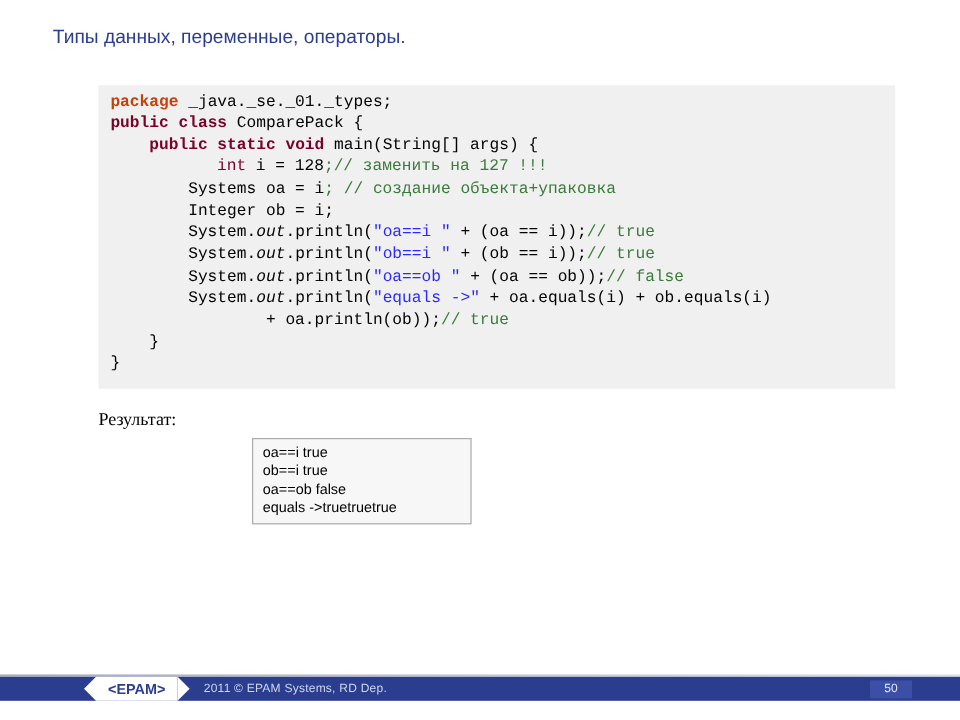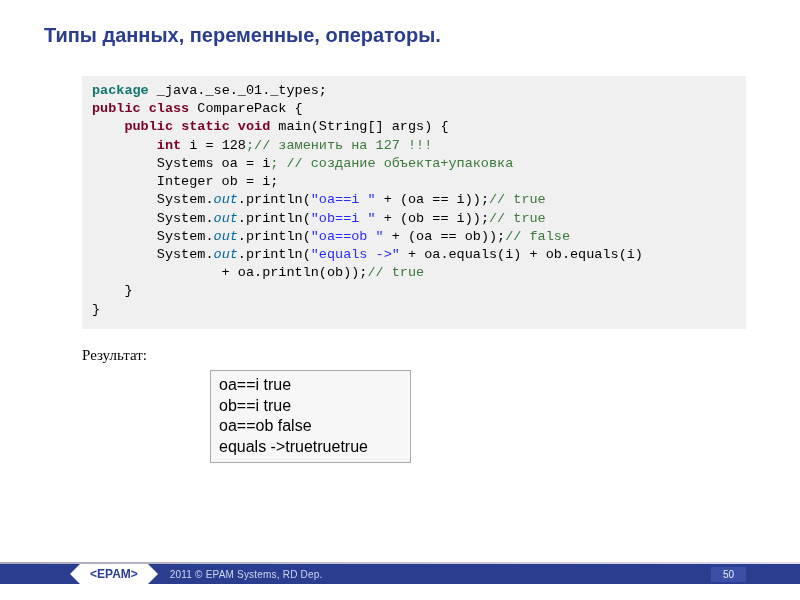"Типы данных, переменные, операторы." .title { font-size: 20px -> 16px; font-weight: bold -> normal }
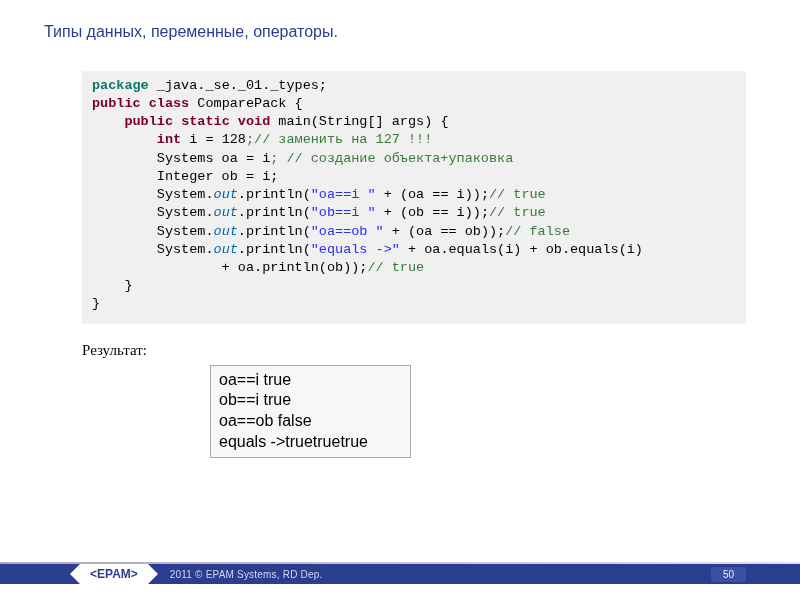"package" .kw-pkg { color: #0f766e -> #c2410c }
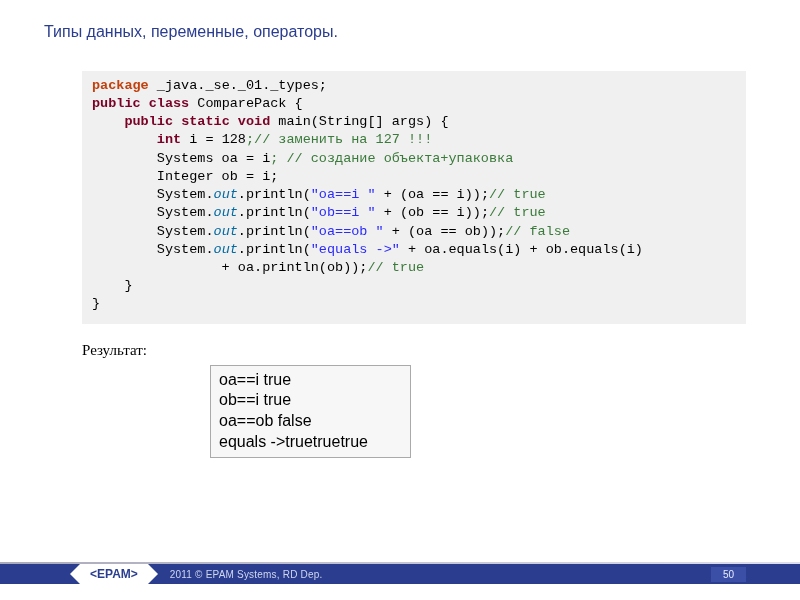"int" .kw-type { font-weight: bold -> normal; margin-left: none -> 24px }
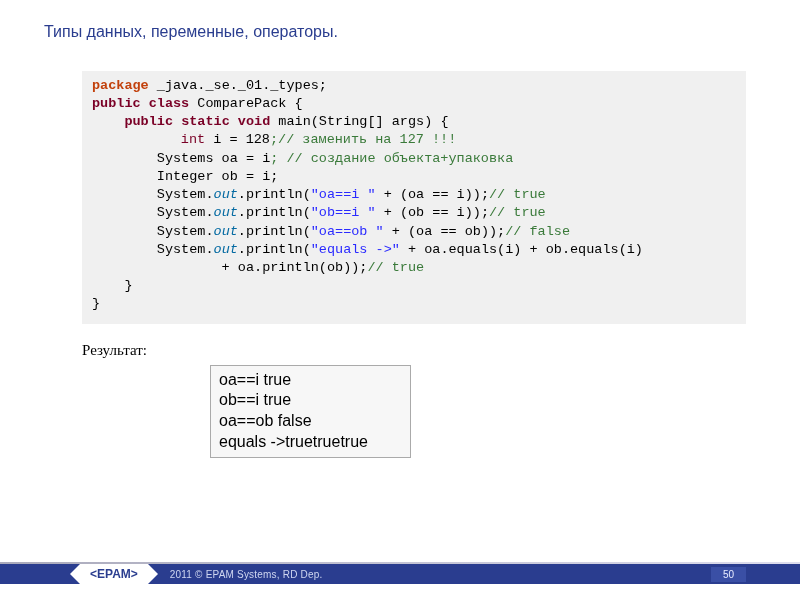"out" .fld { color: #0369a1 -> #000000 }
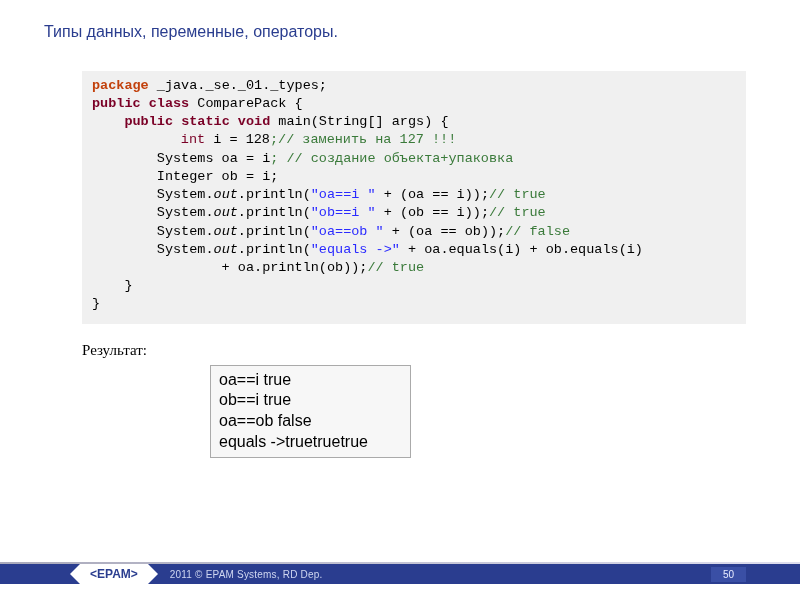"oa==i true" .result-box { font-size: 16px -> 12px; width: 201px -> 183px }
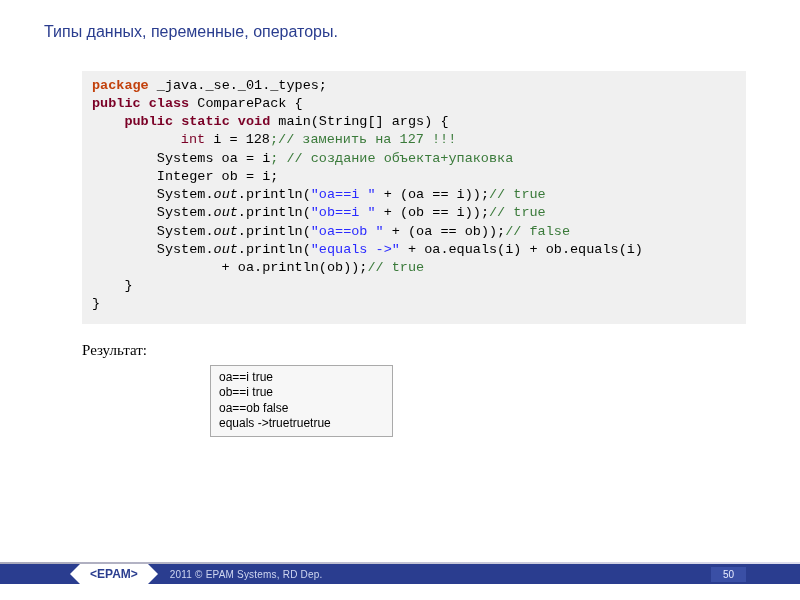"50" .footer .pagenum { right: 54px -> 40px }
